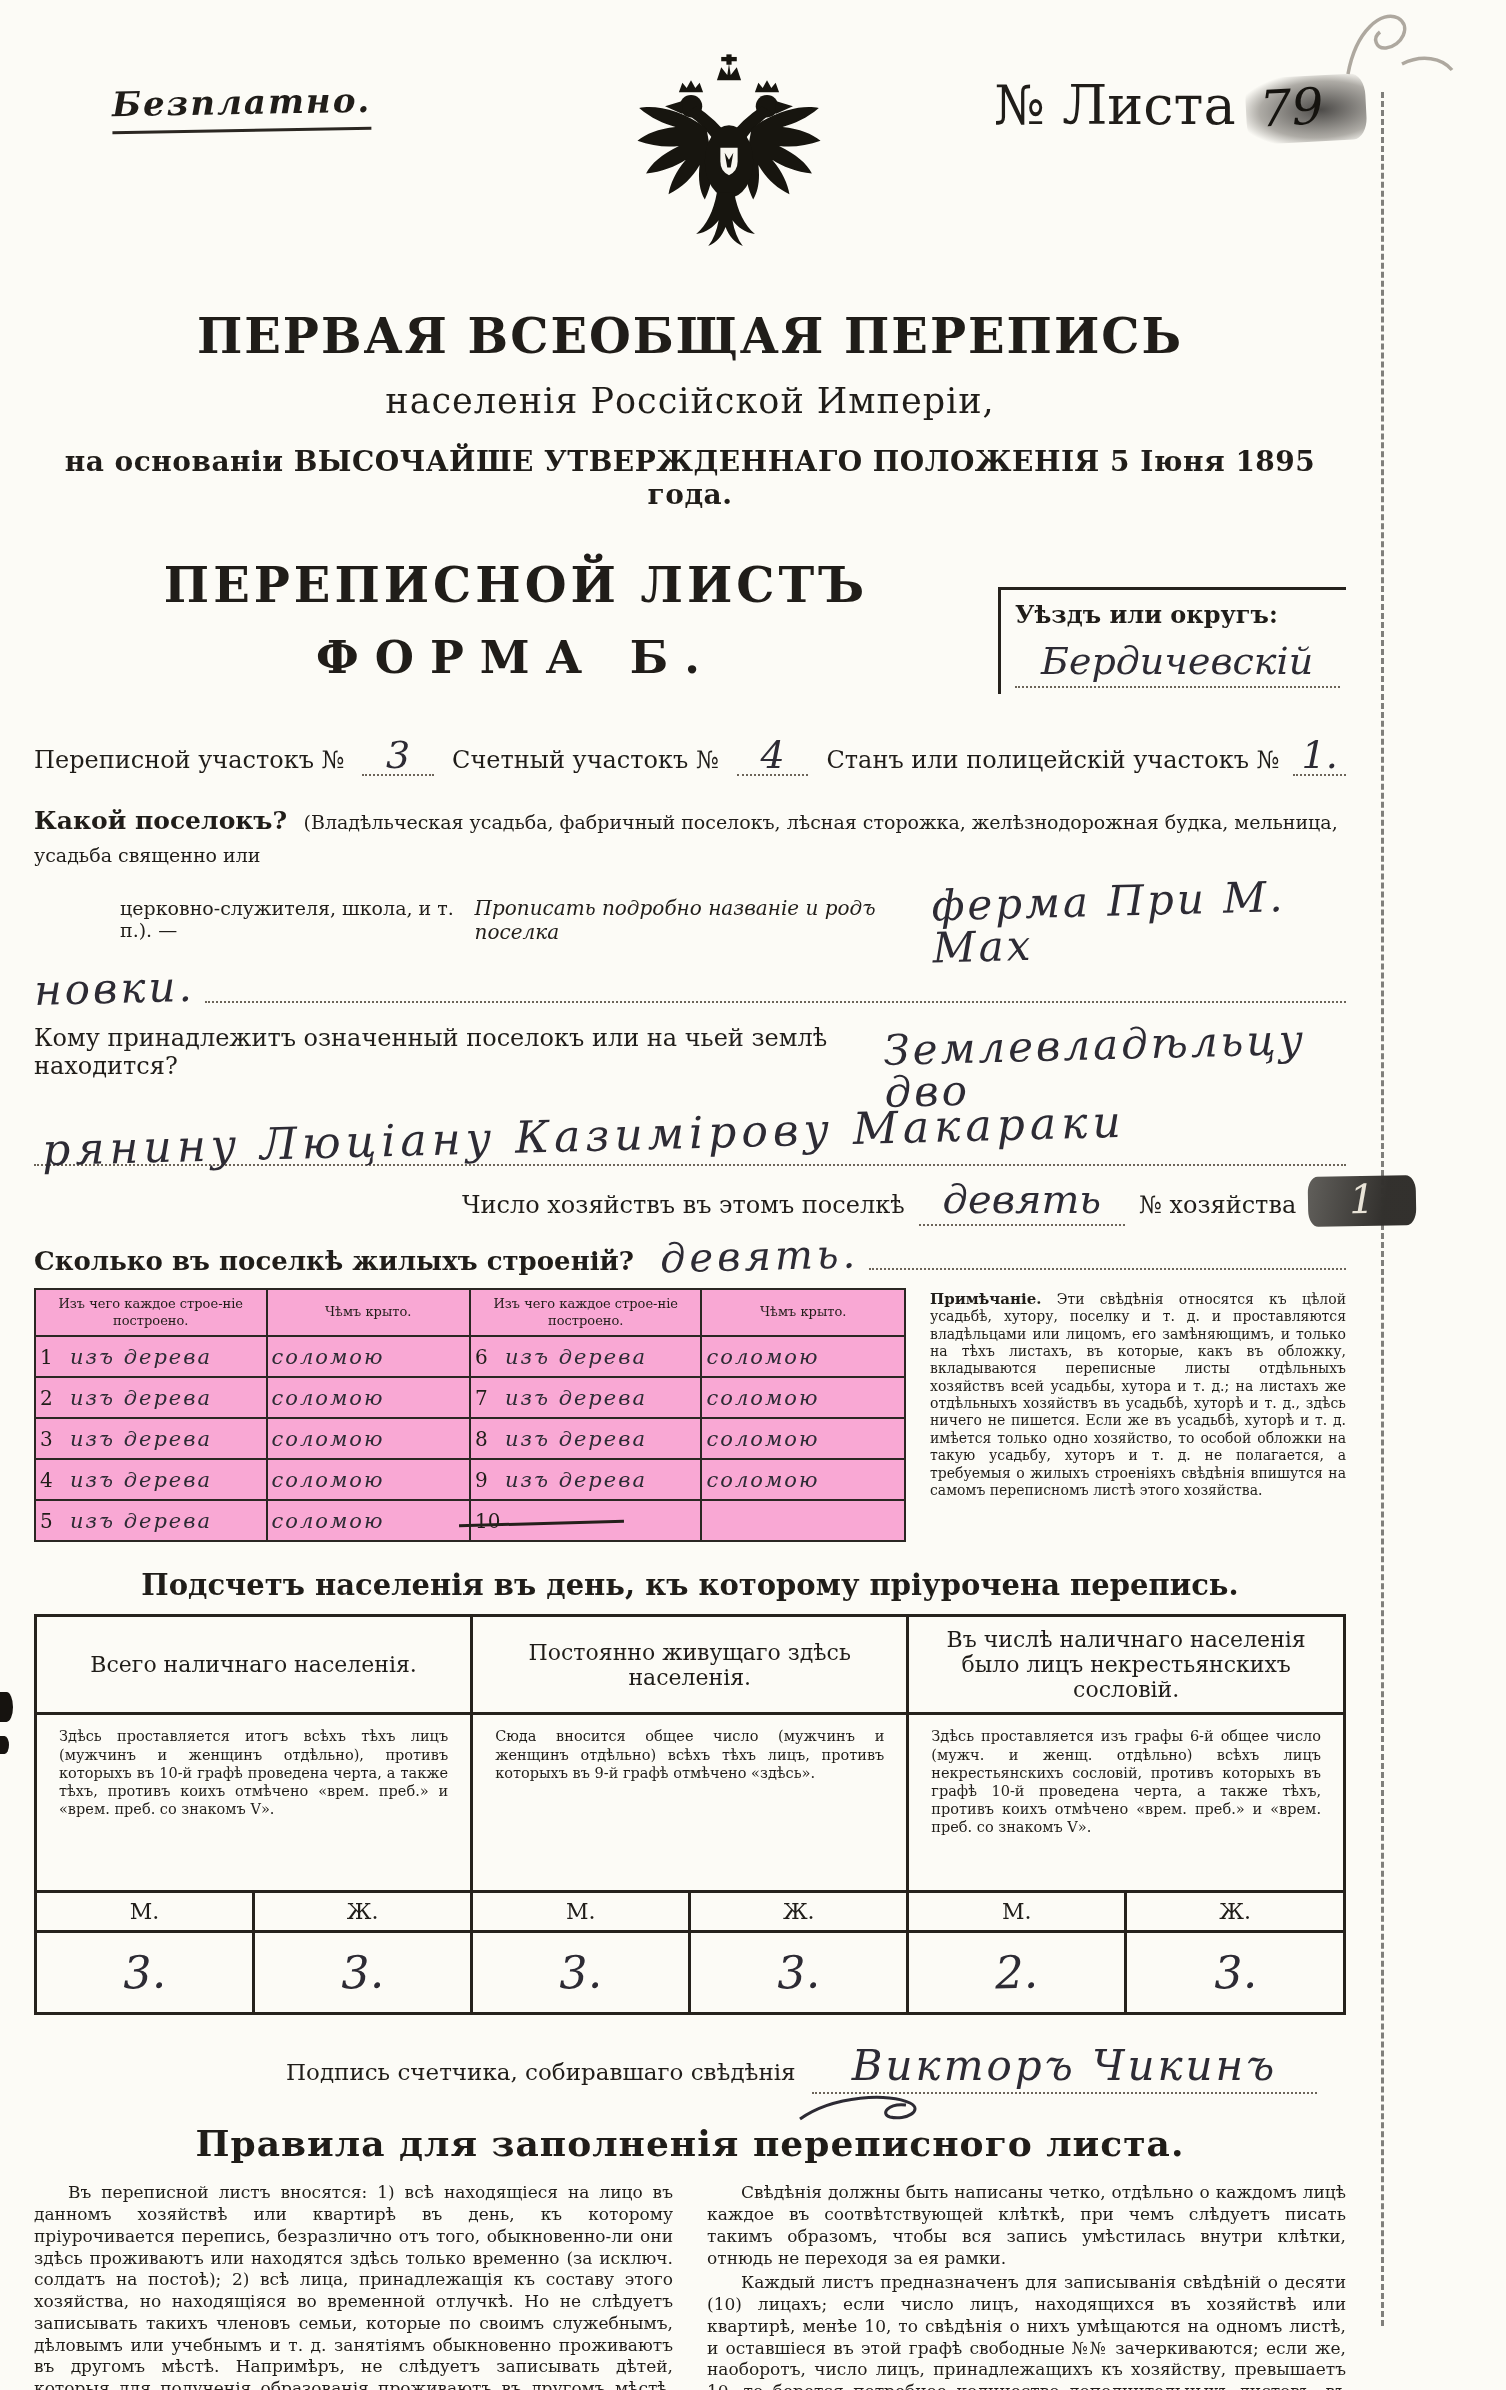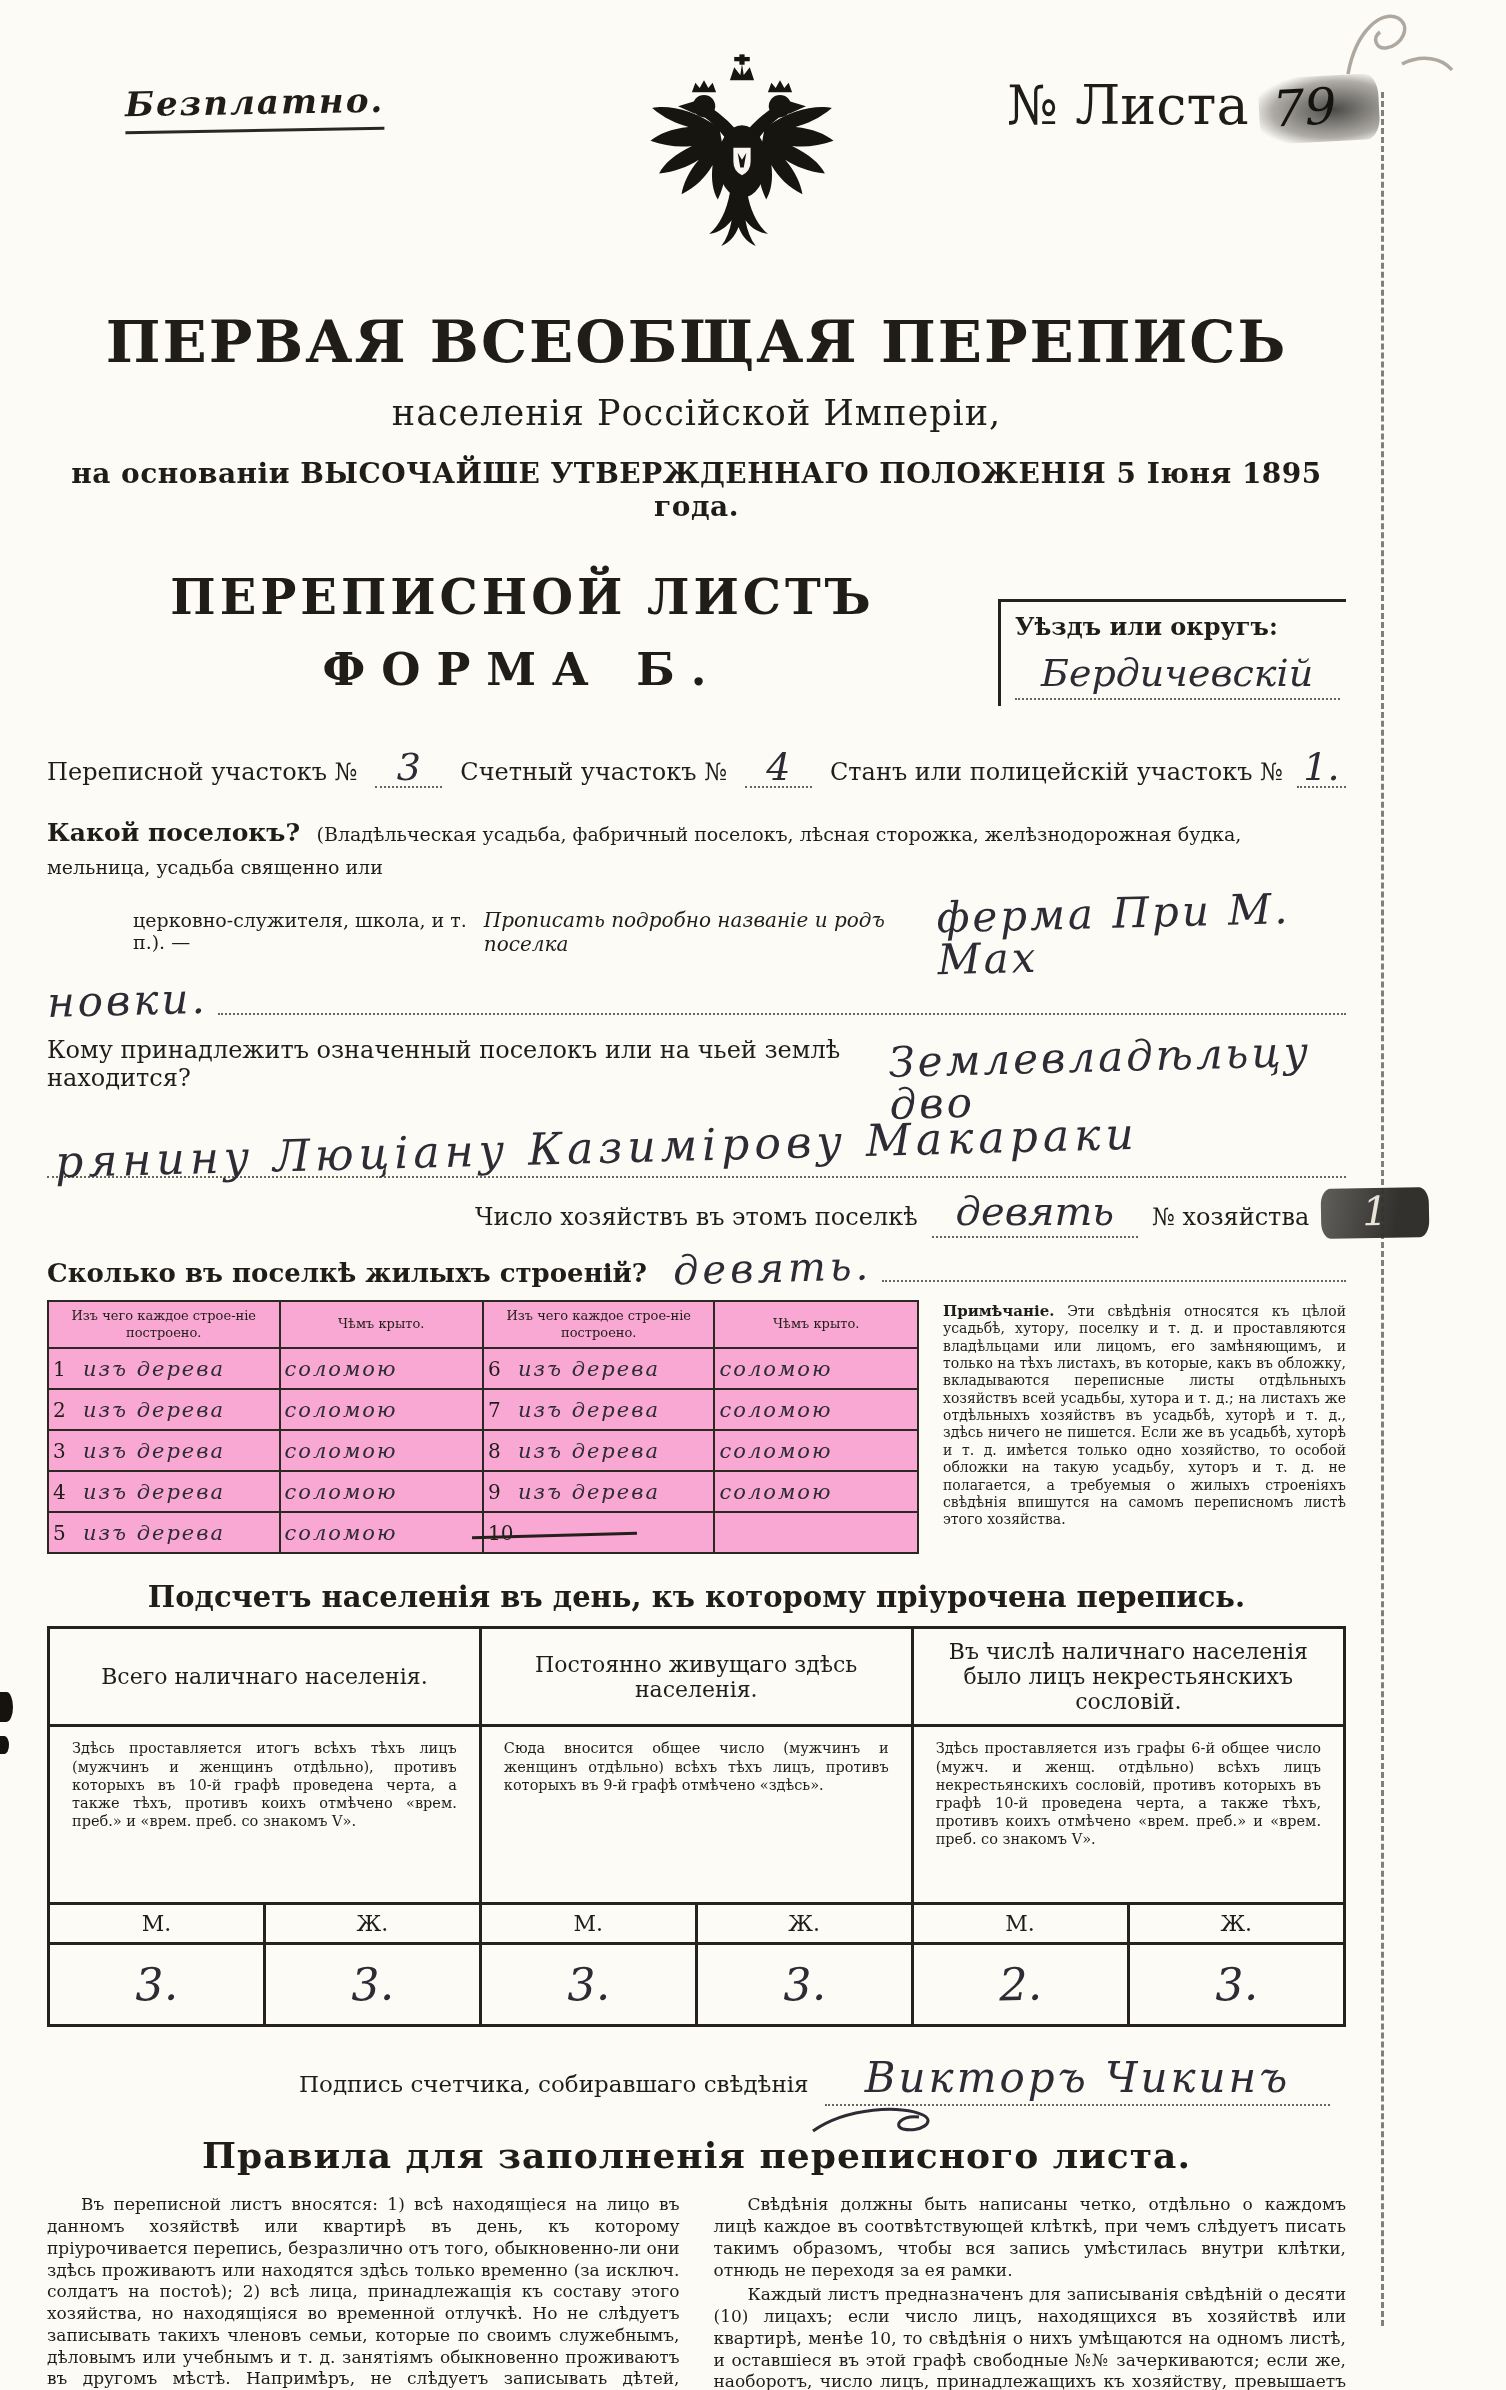"Безплатно." .page { padding: 0 146px 0 47px -> 0 146px 0 34px }
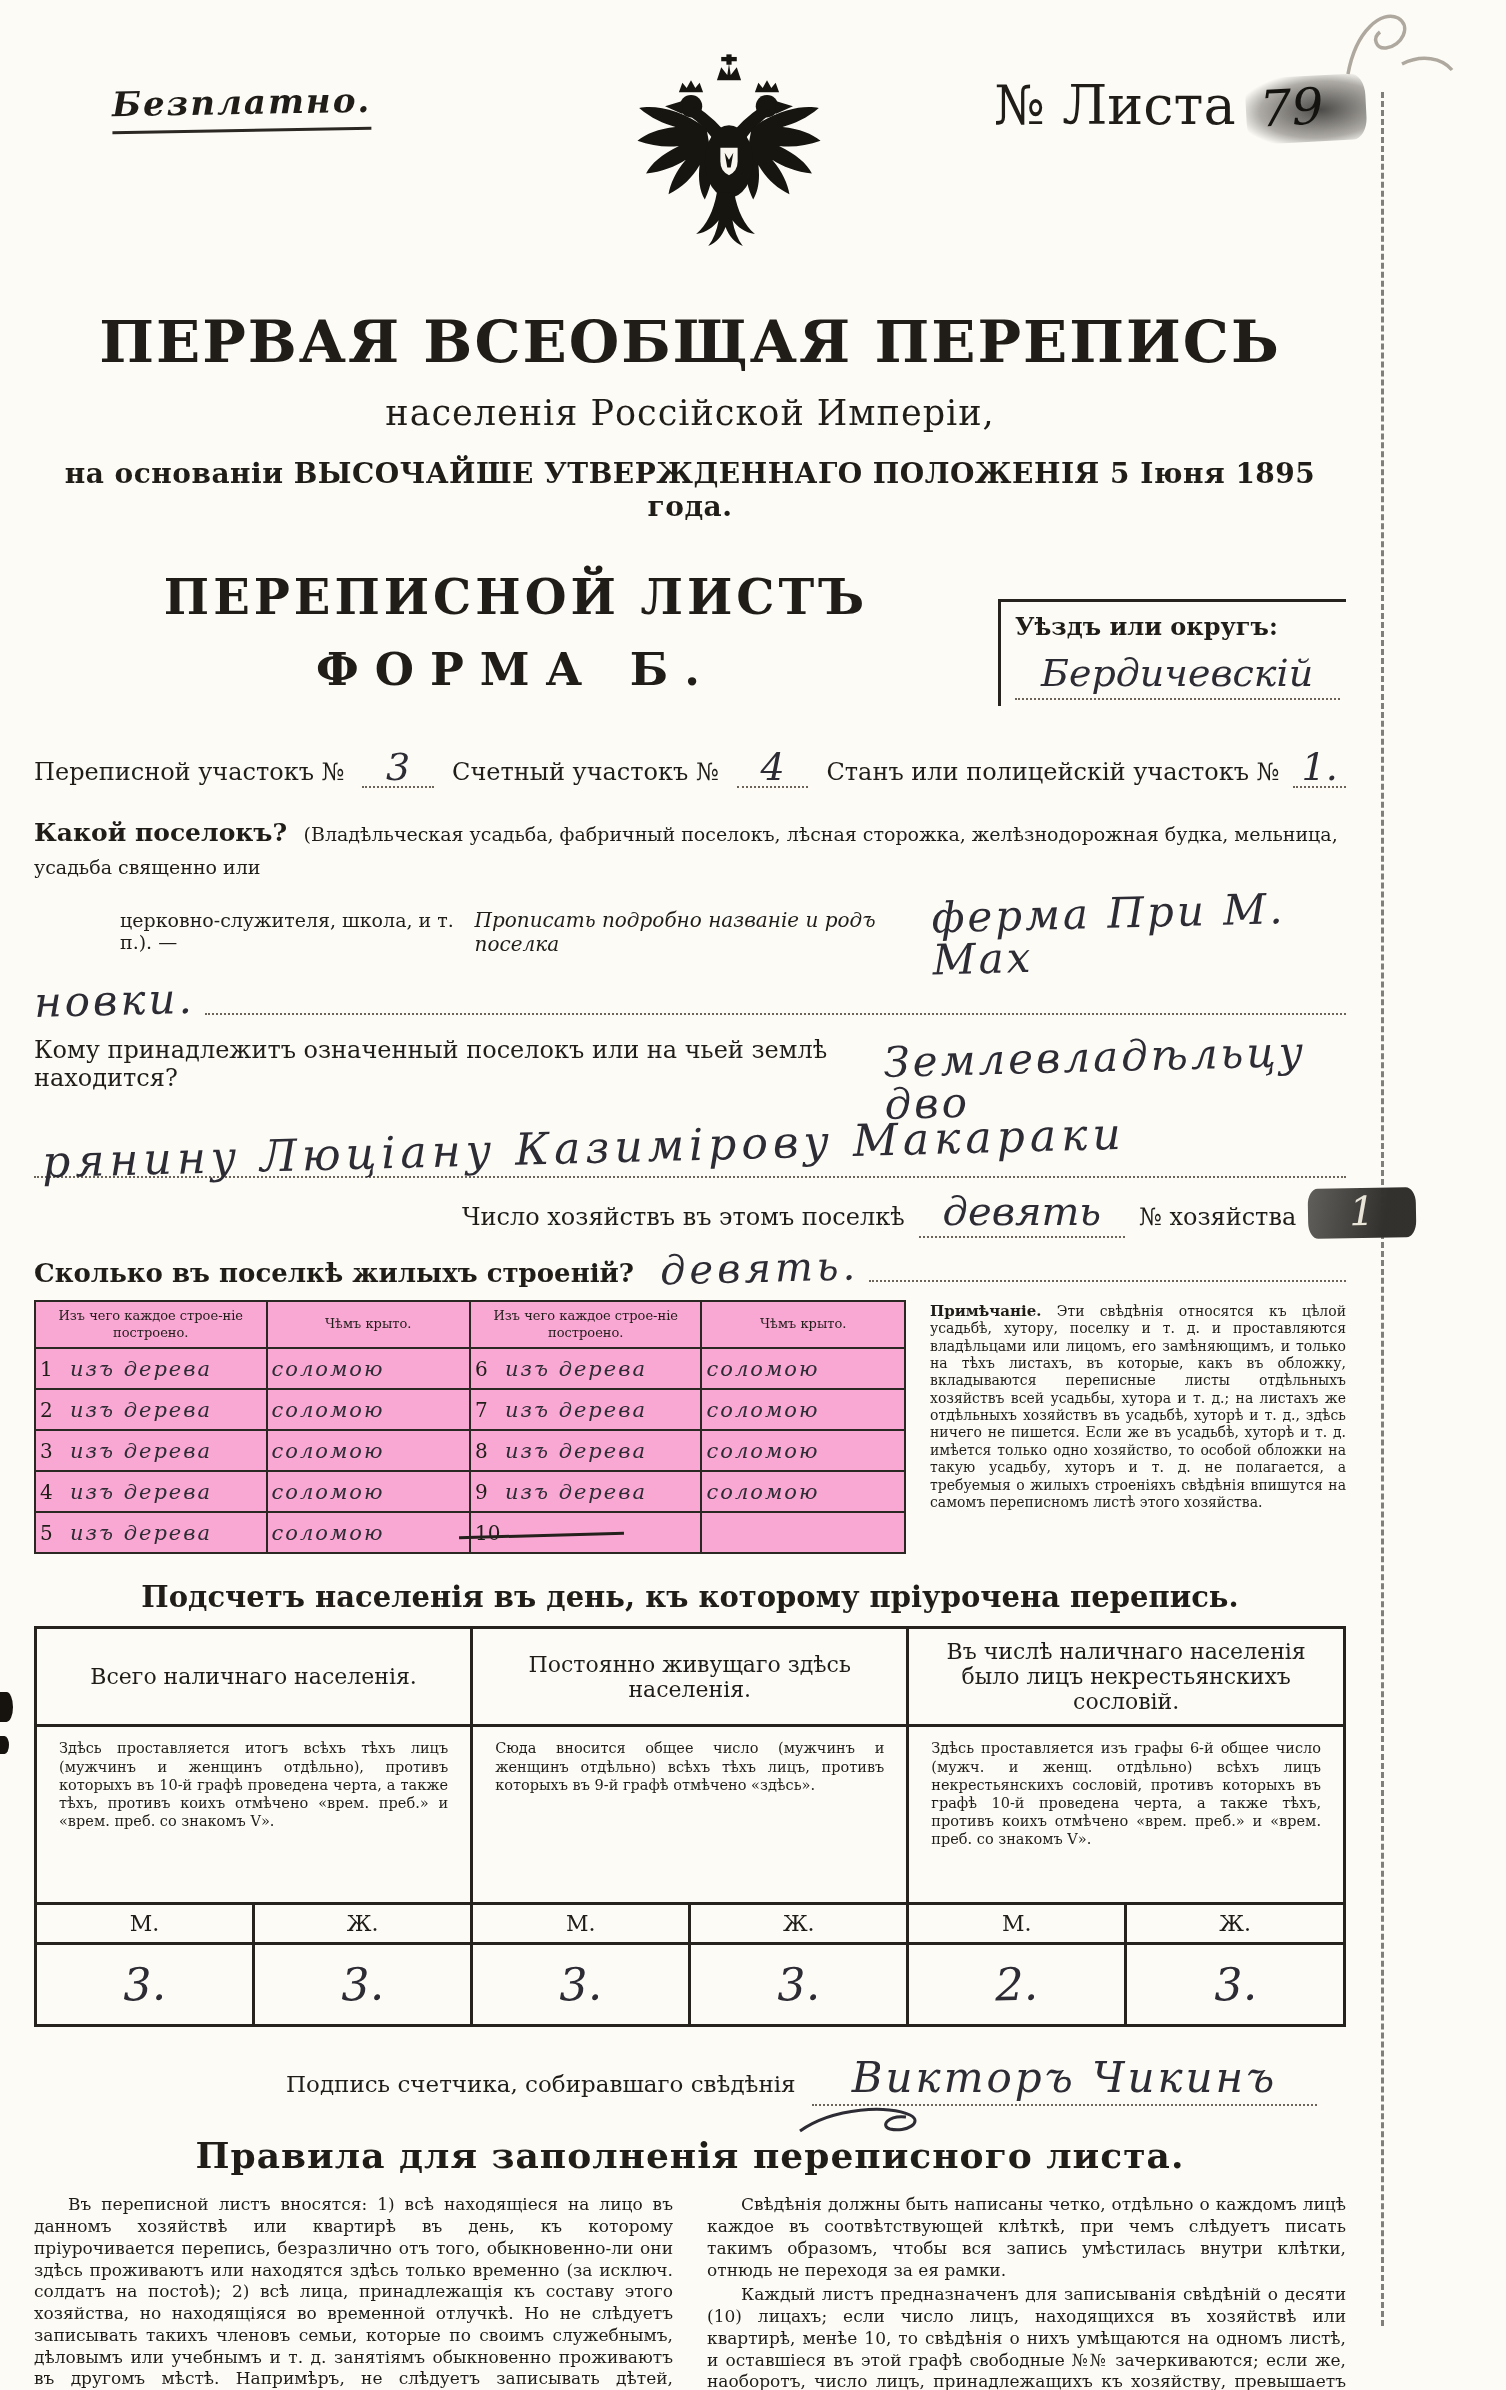"ПЕРВАЯ ВСЕОБЩАЯ ПЕРЕПИСЬ" .main-title { font-size: 58px -> 48px }
